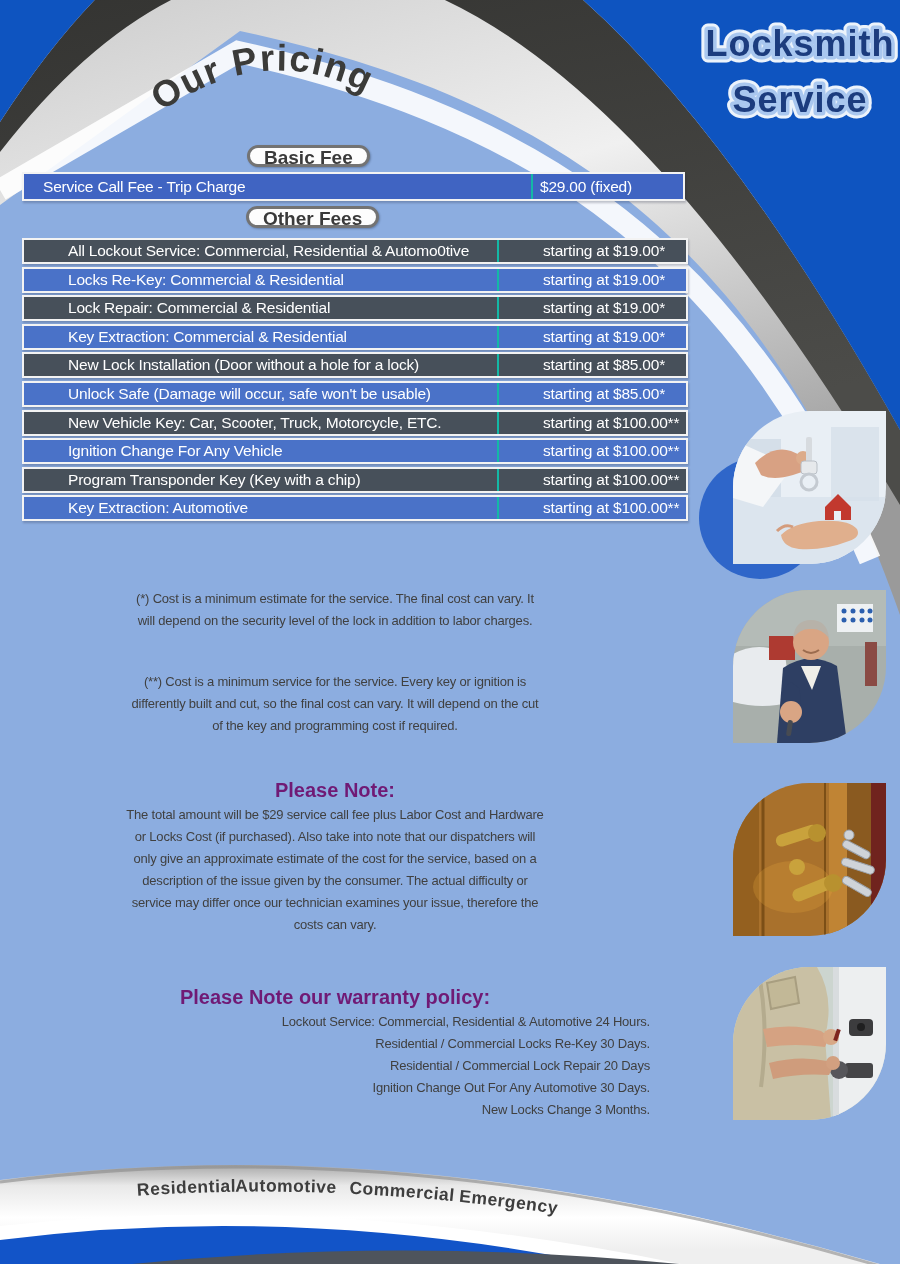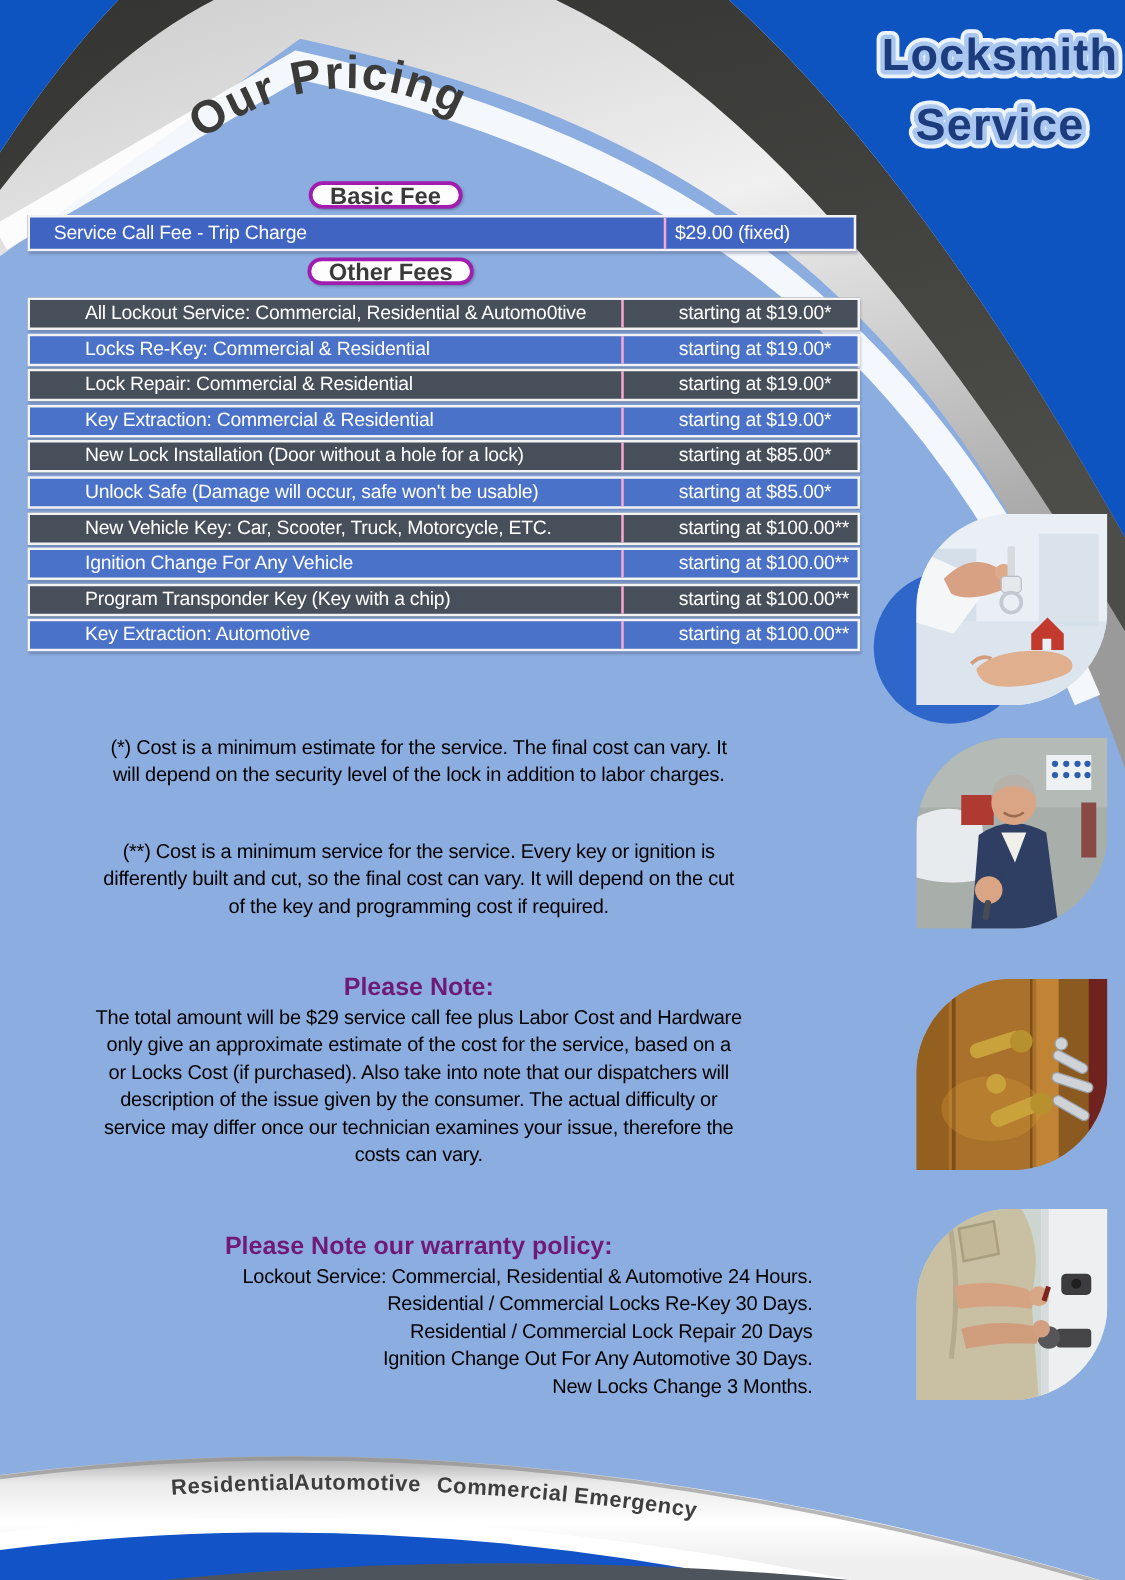"Basic Fee" .pill { border: 3px solid #a21caf -> 3px solid #737373 }
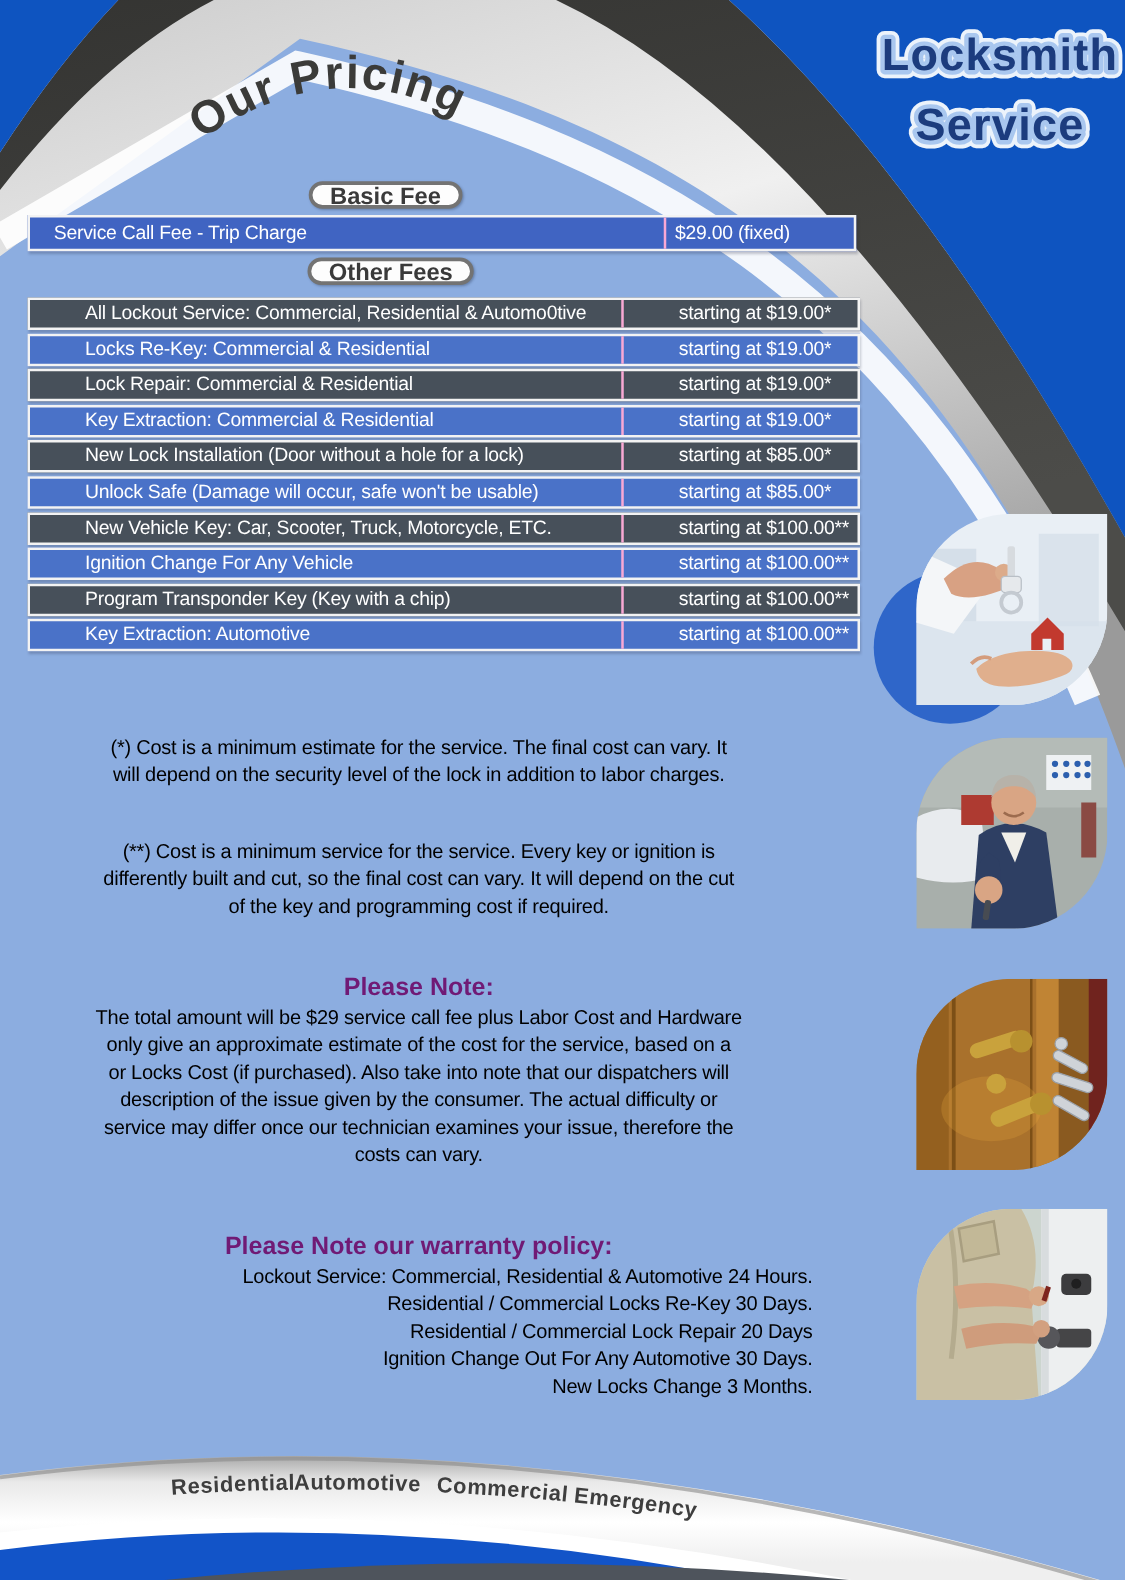"$29.00 (fixed)" .rowline .prc { border-left: 2px solid #f9a8d4 -> 2px solid #14b8a6 }
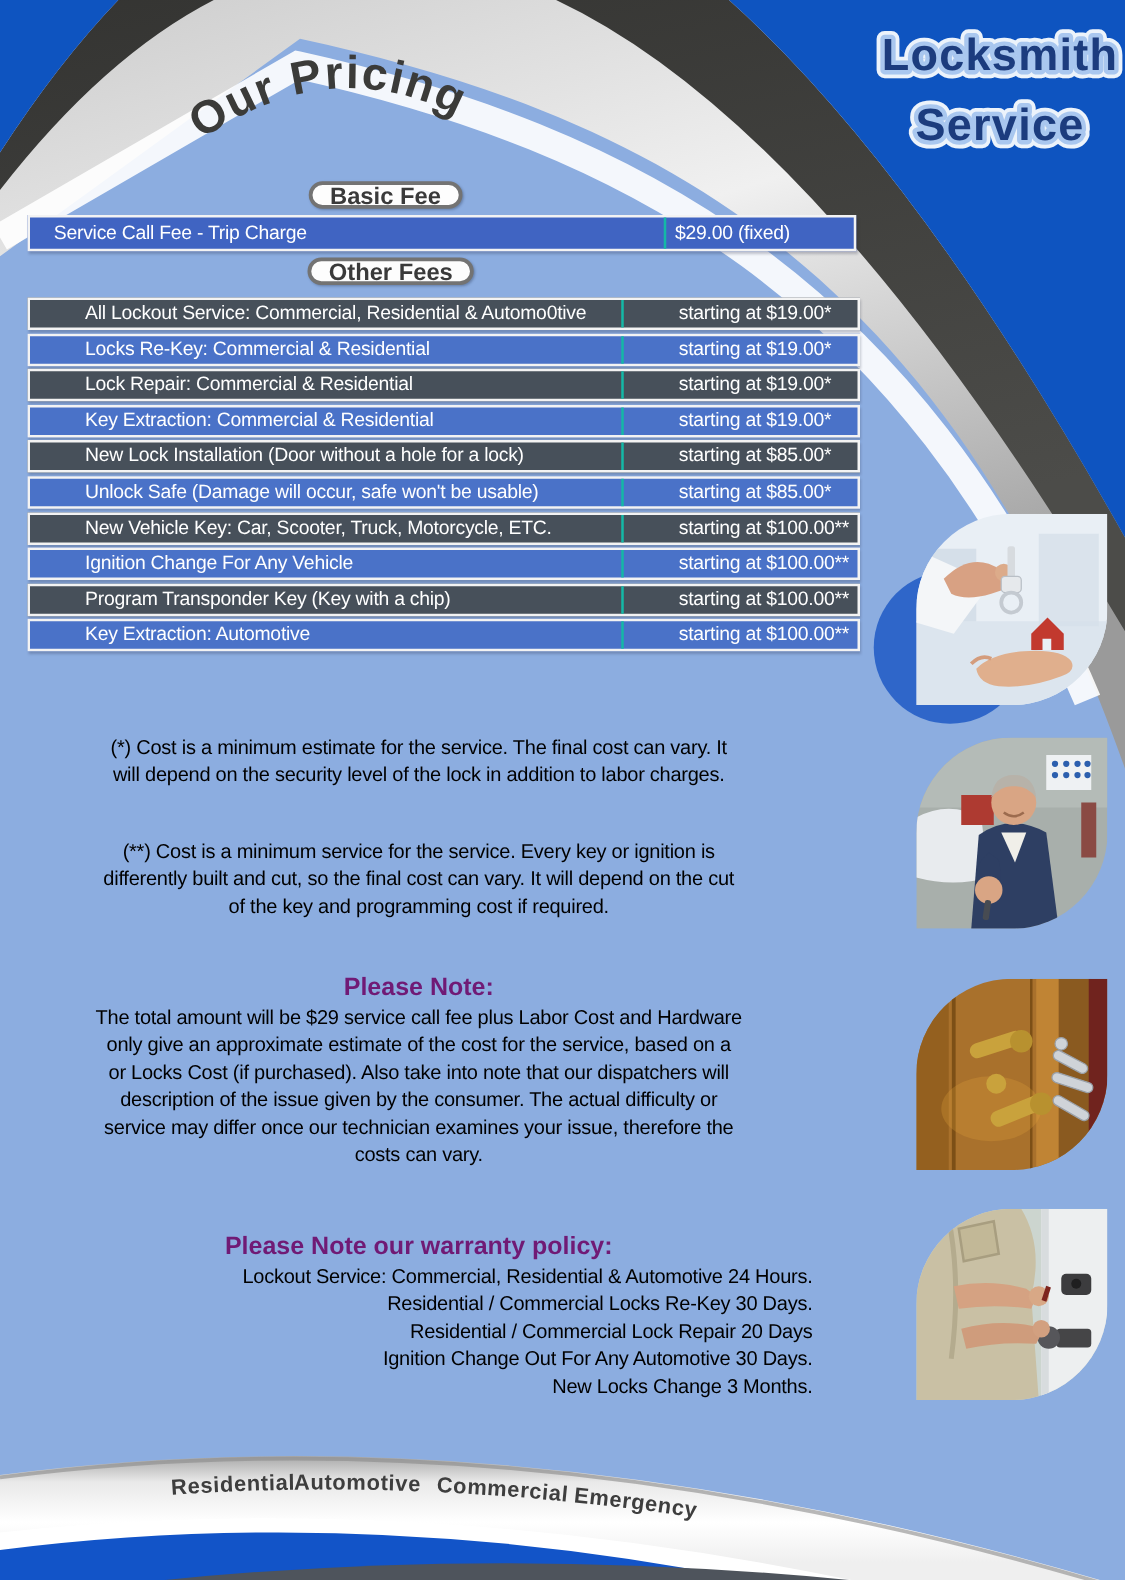"(*) Cost is a minimum" .note { color: #000000 -> #404040; font-size: 16px -> 13px }
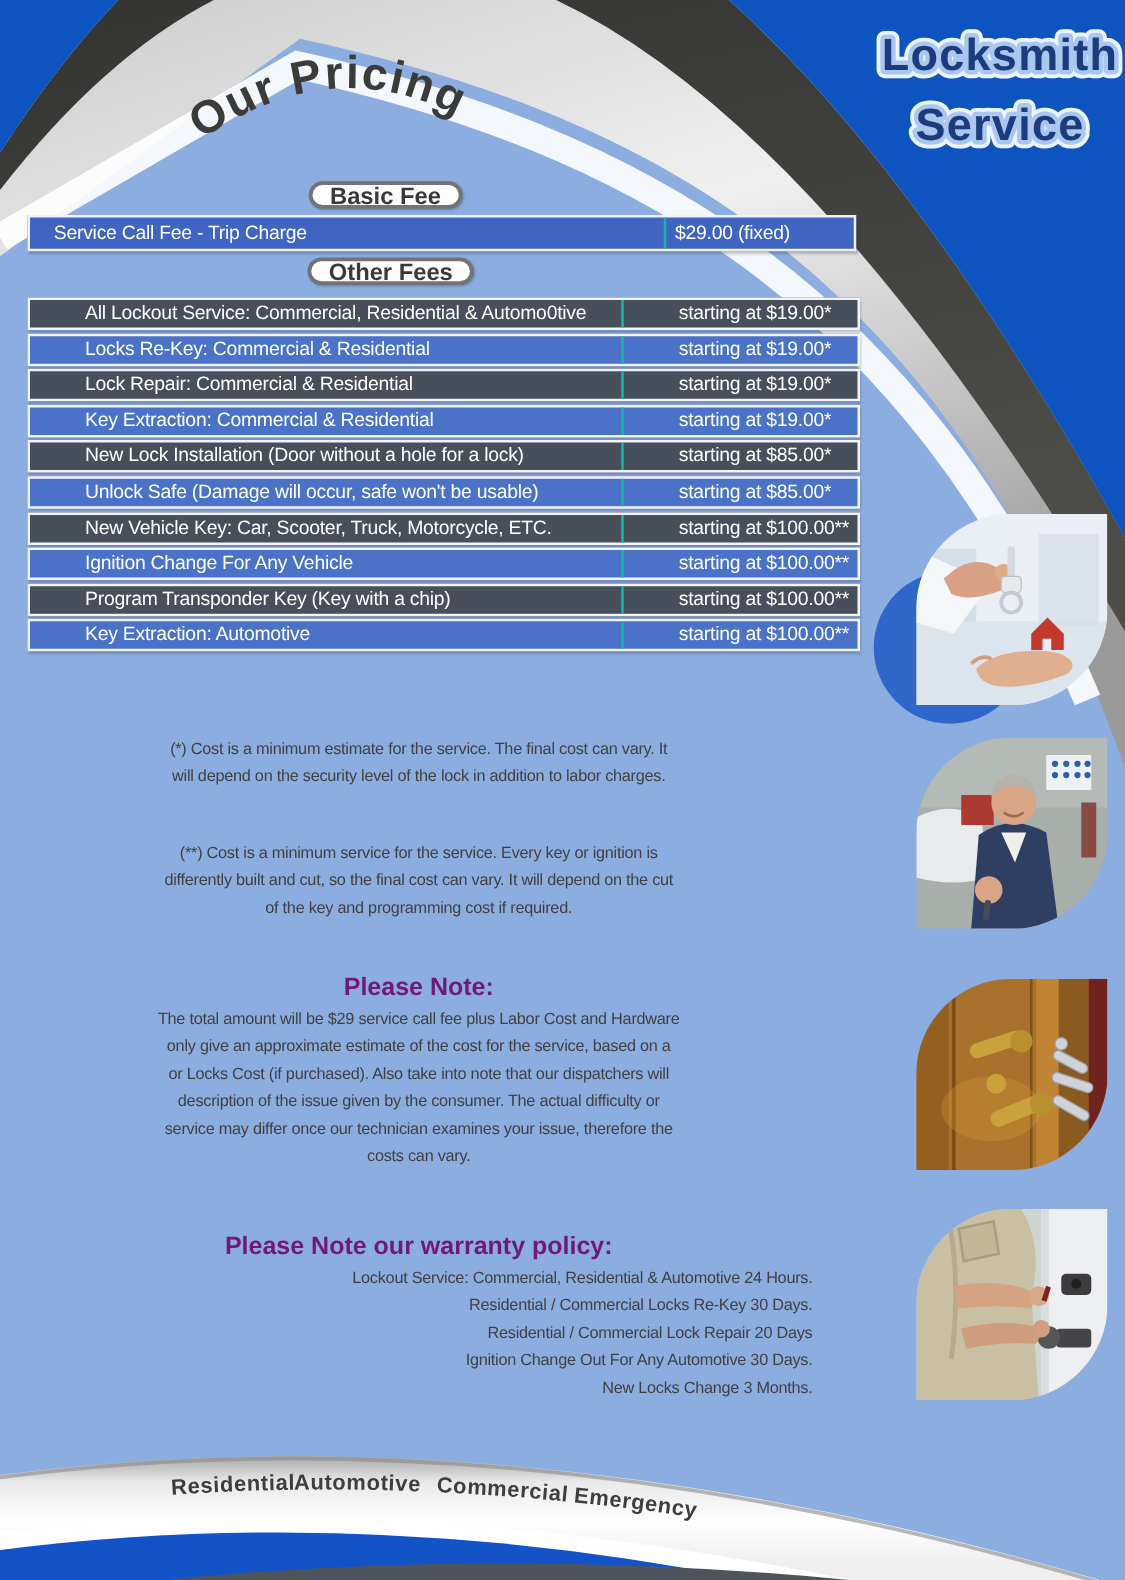"only give an approximate estimate" div { order: before "or Locks Cost (if purchased)." -> after "or Locks Cost (if purchased)." }
